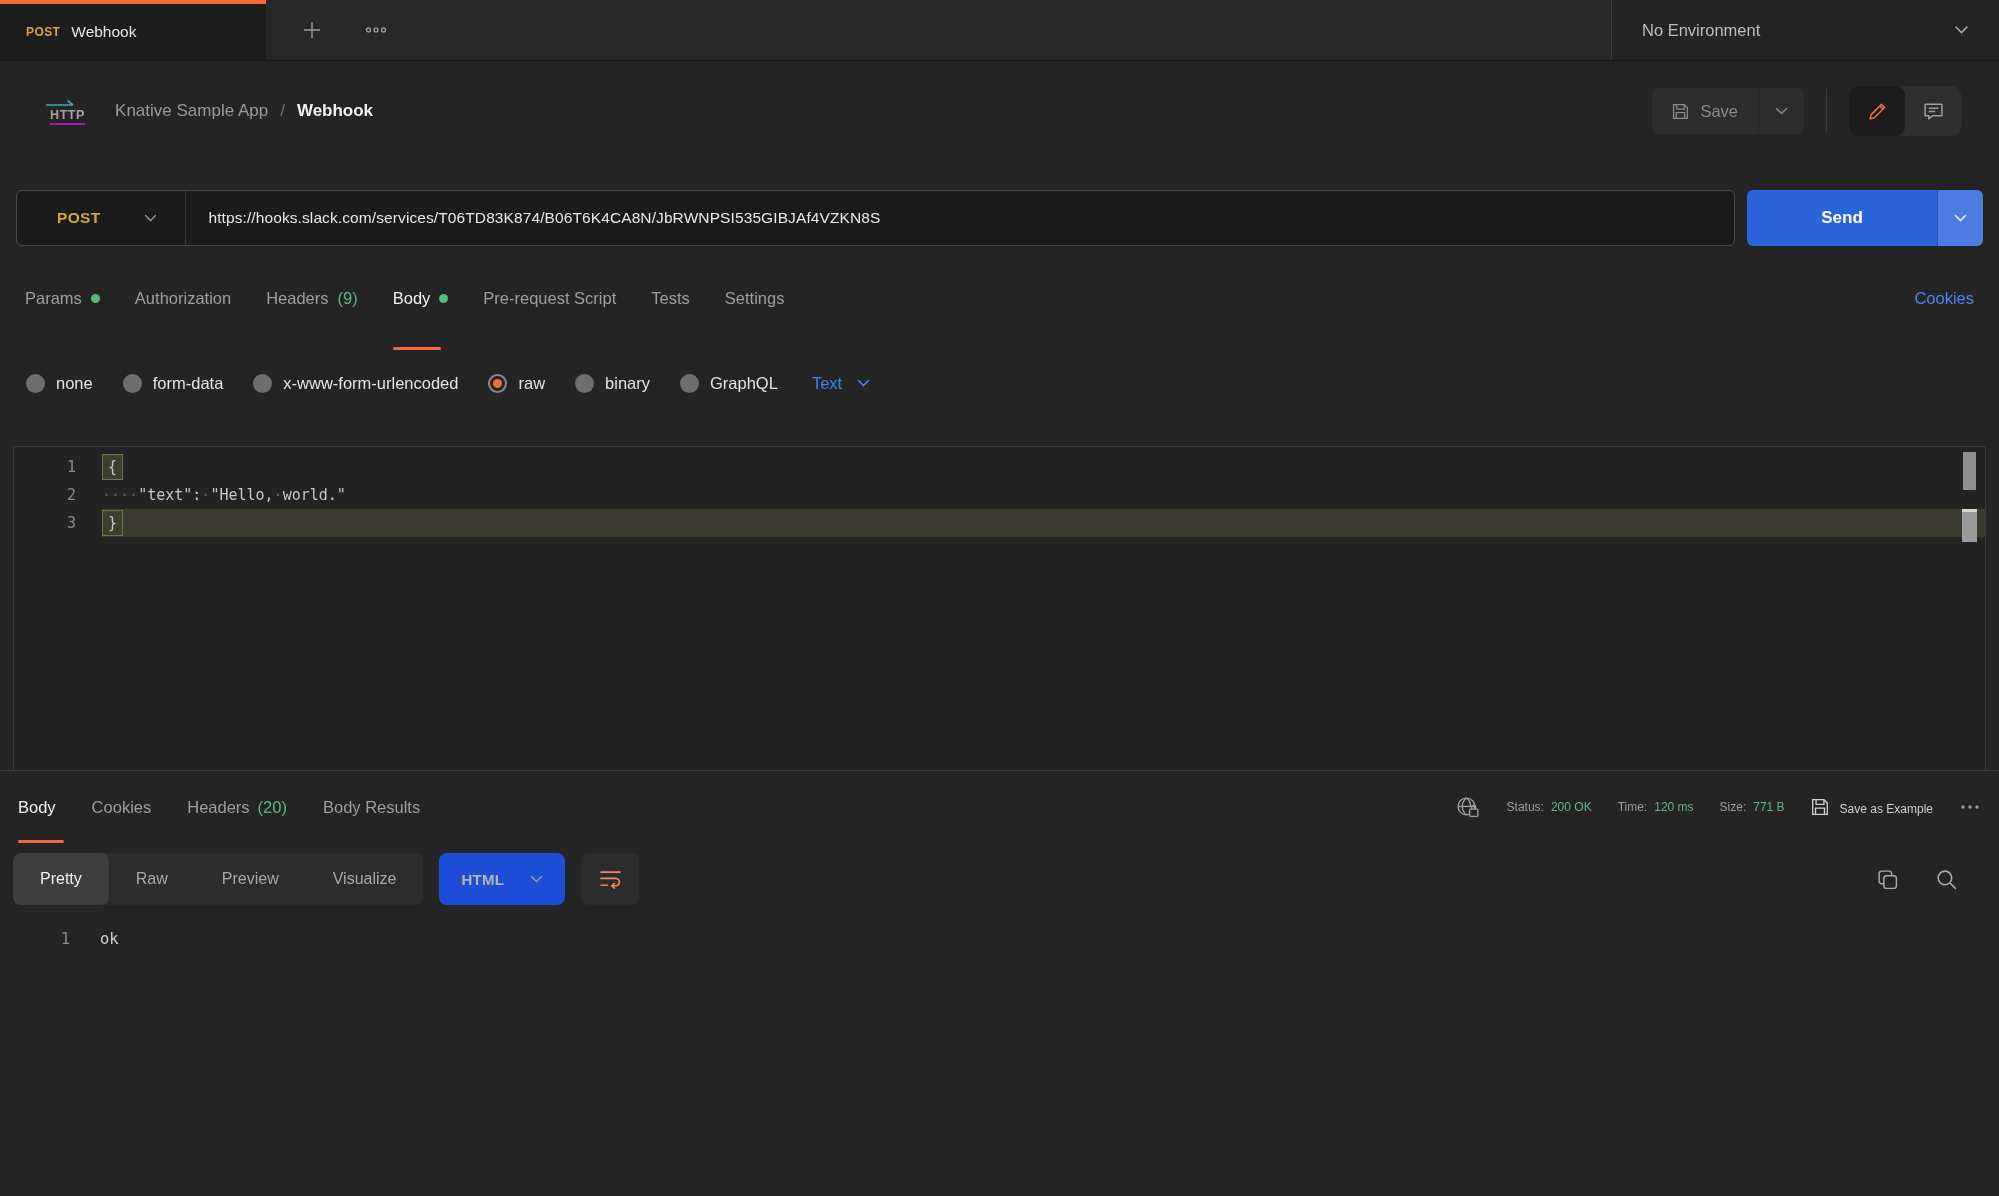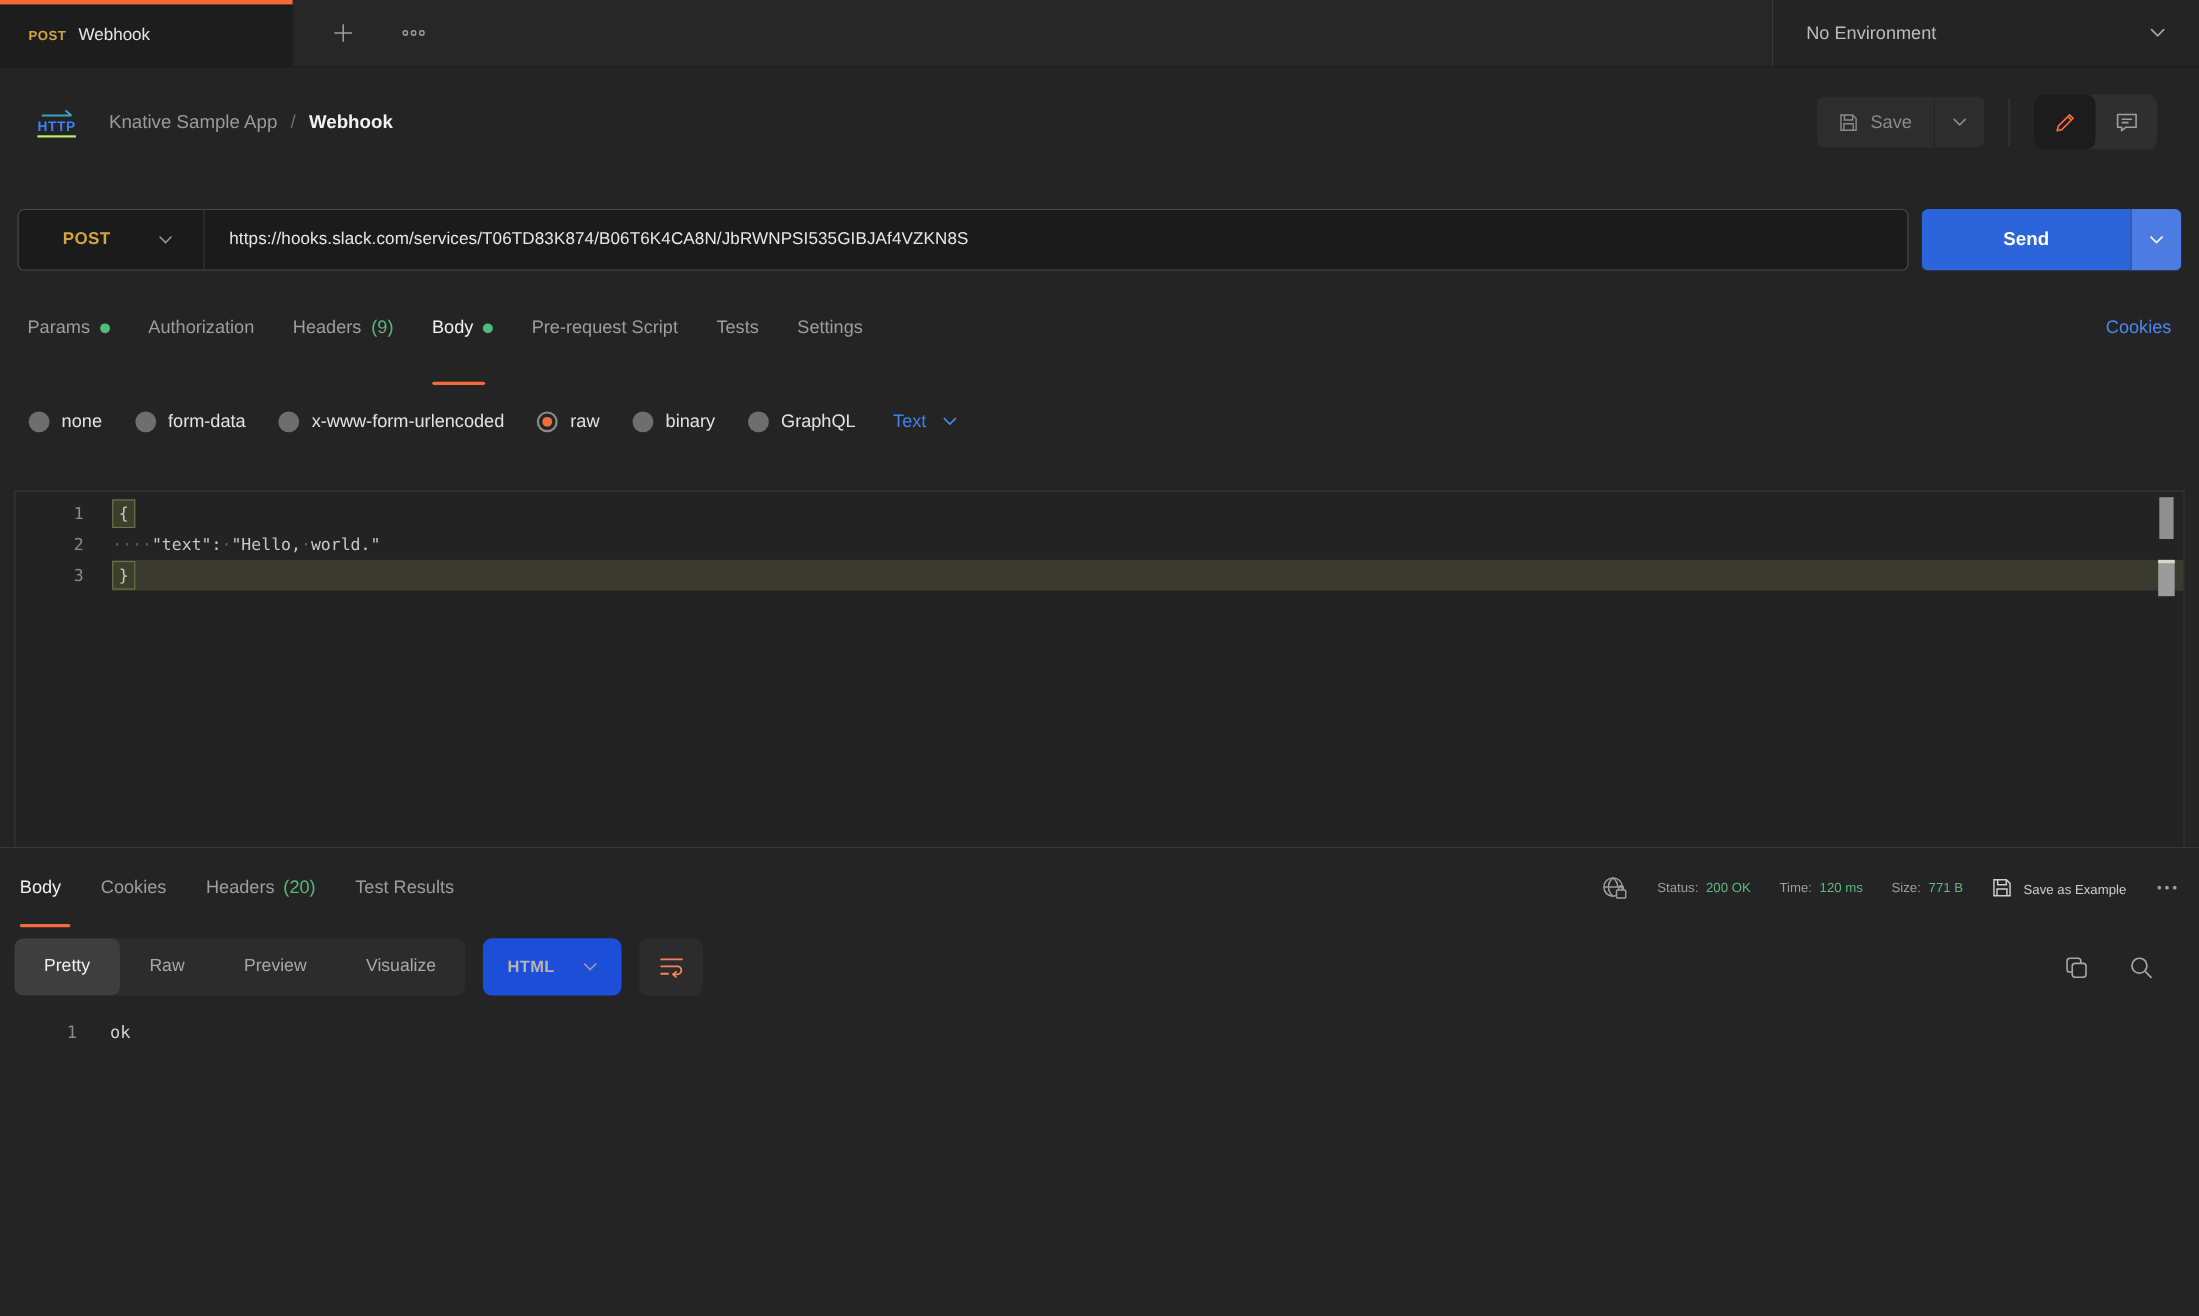"HTTP" .http-text { border-bottom: 2px solid #bef264 -> 2px solid #a21caf; color: #3b82f6 -> #a3a3a3; margin-left: none -> 16px }
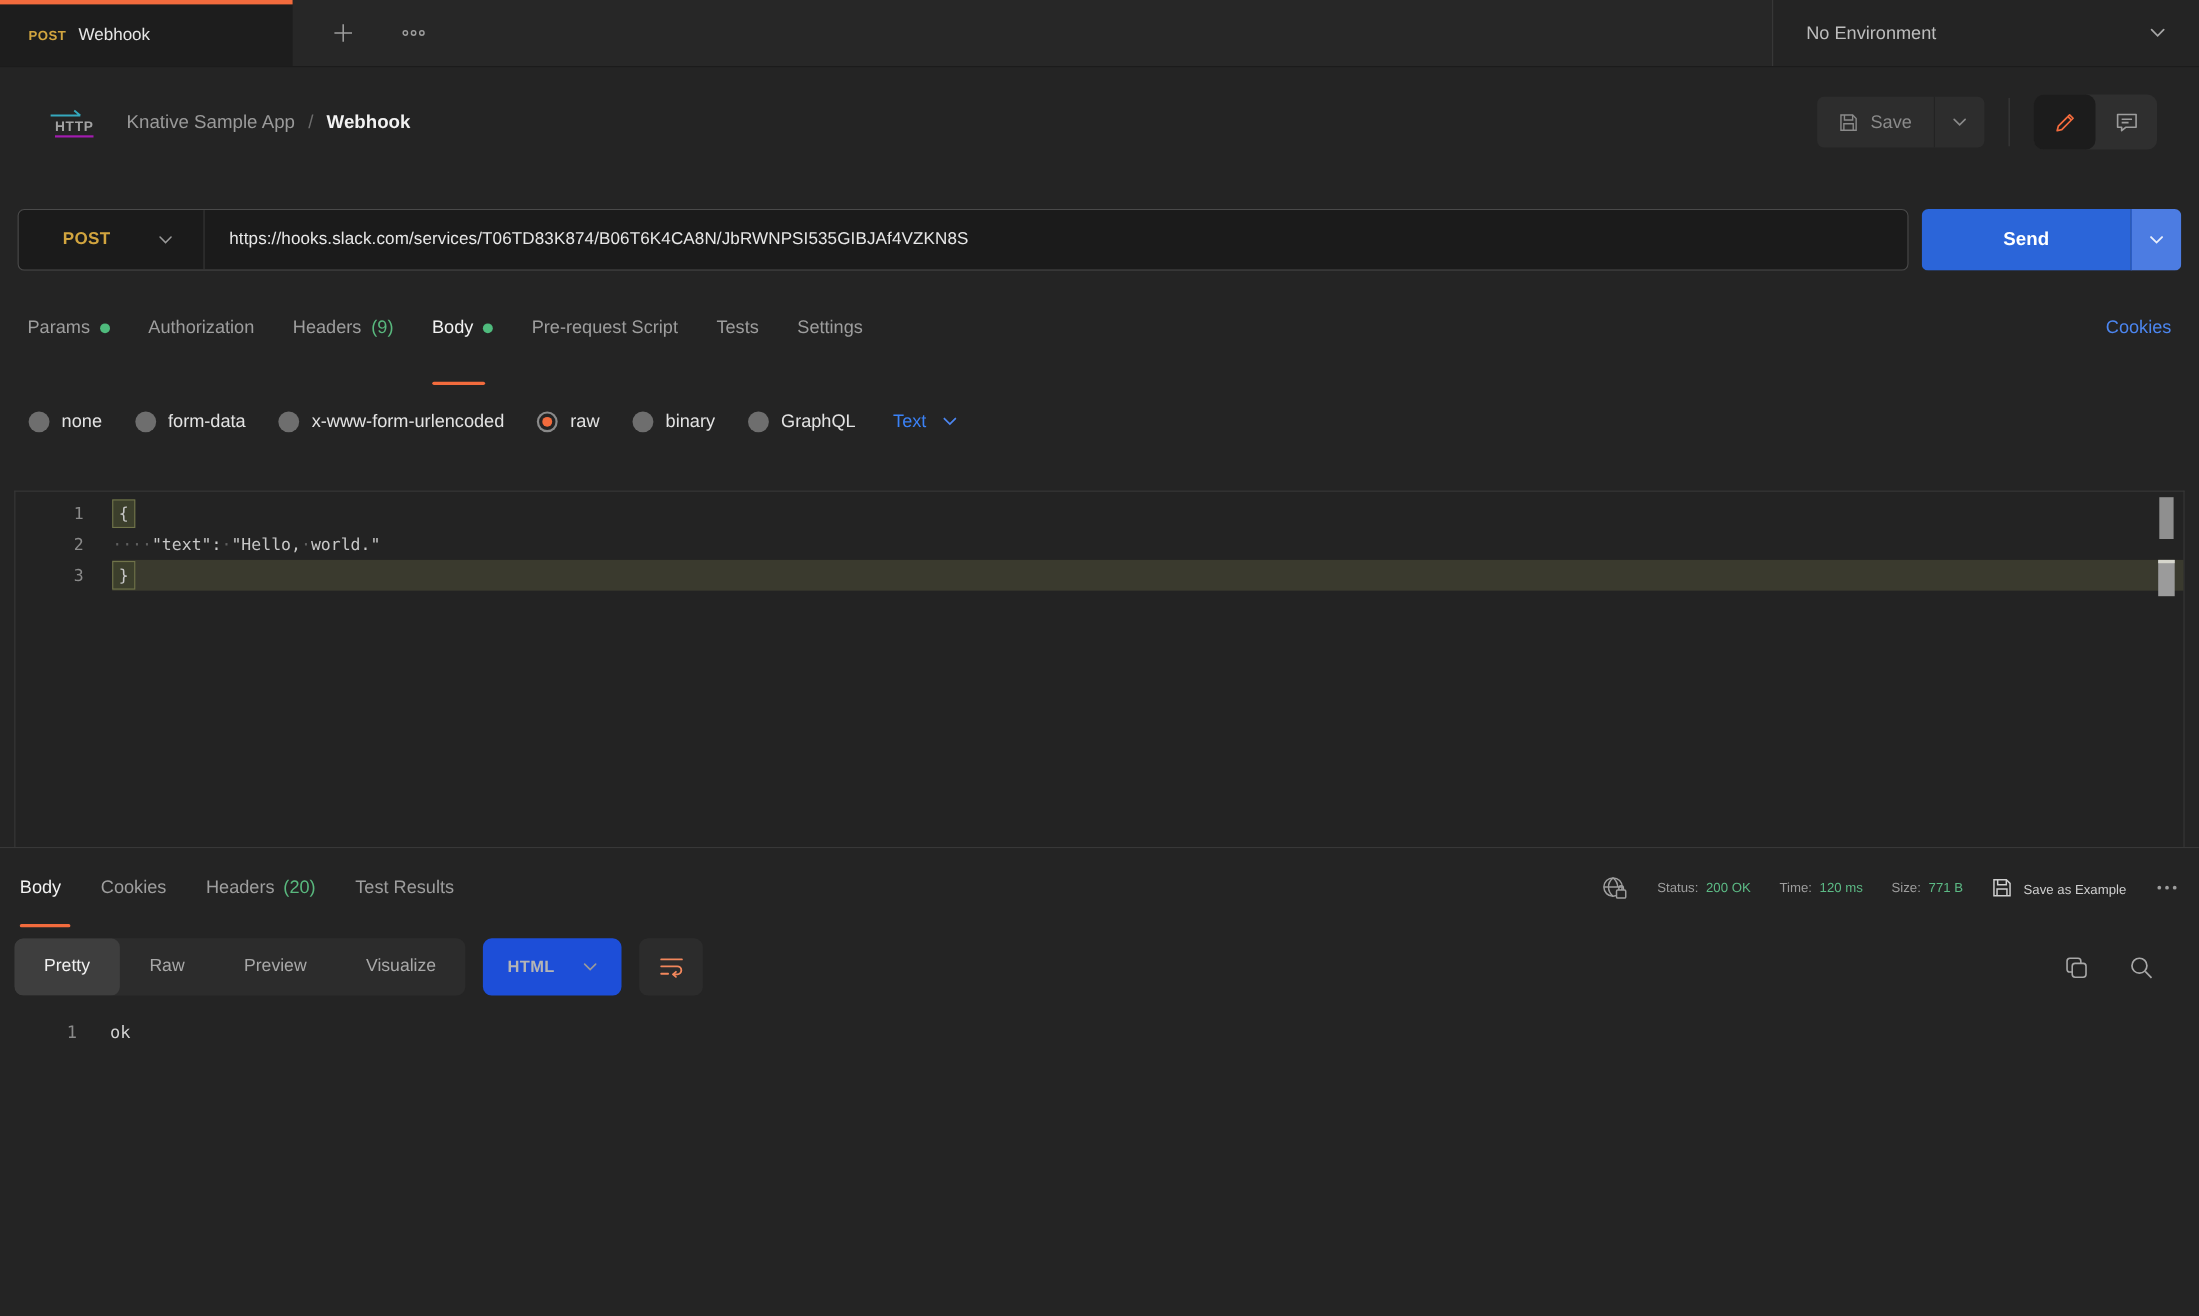"Test Results" span { text: Test -> Body }
